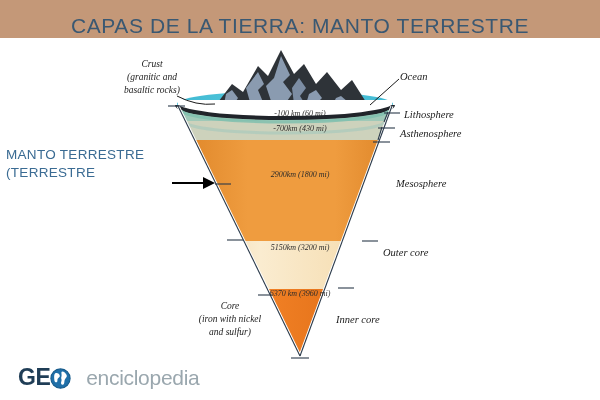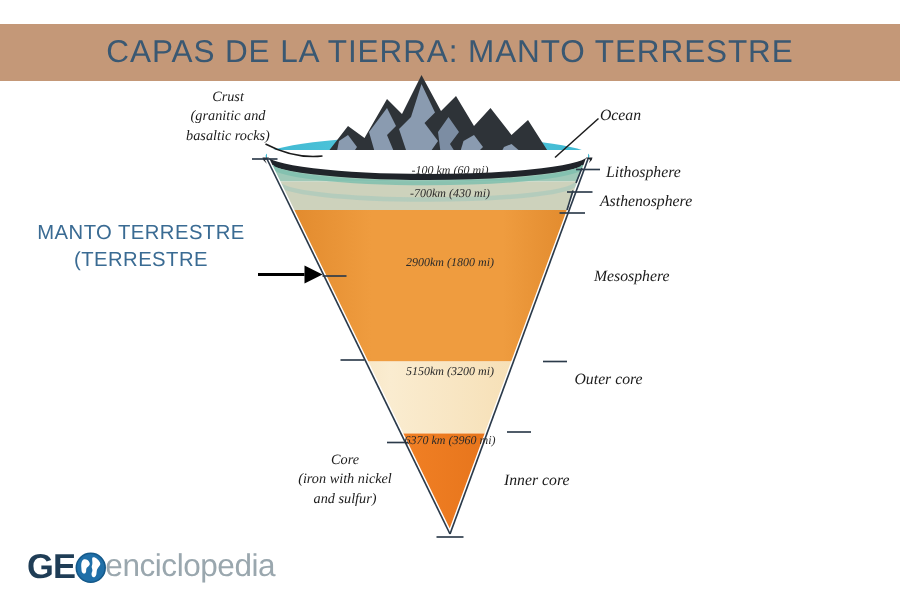"CAPAS DE LA TIERRA: MANTO" .title-bar { align-items: center -> flex-end; top: 16px -> 0 }
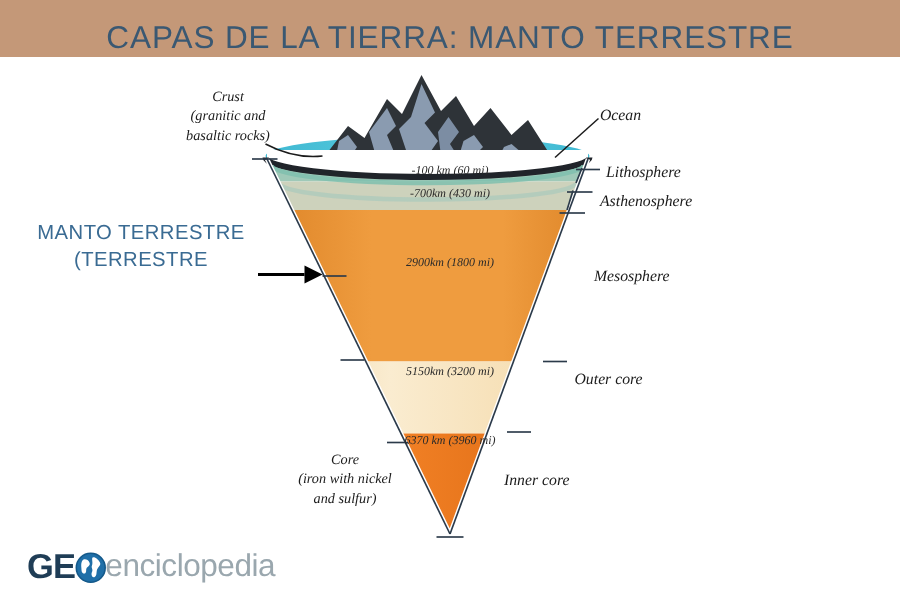"MANTO TERRESTRE" .mantle-label { text-align: center -> none }
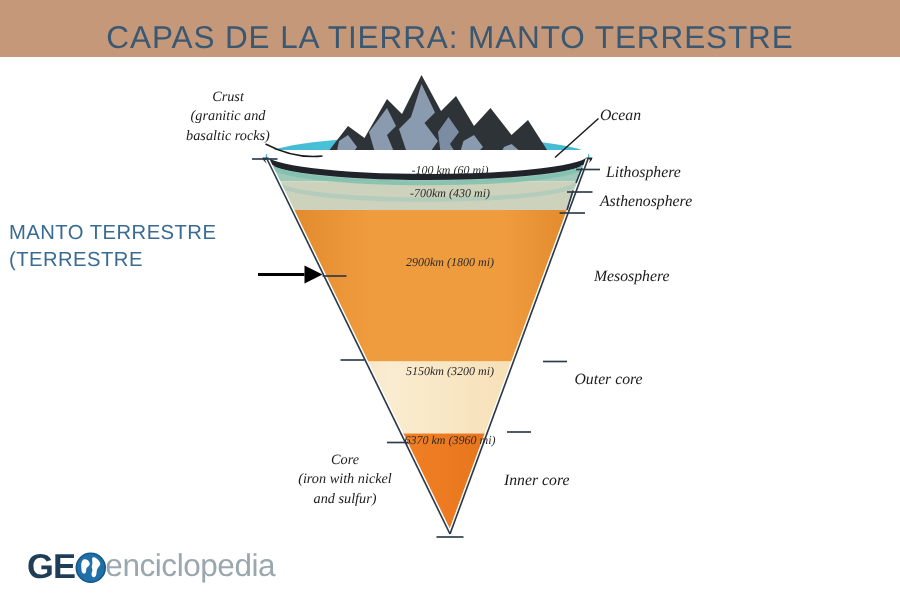"enciclopedia" .logo-enc { padding-left: none -> 16px }
